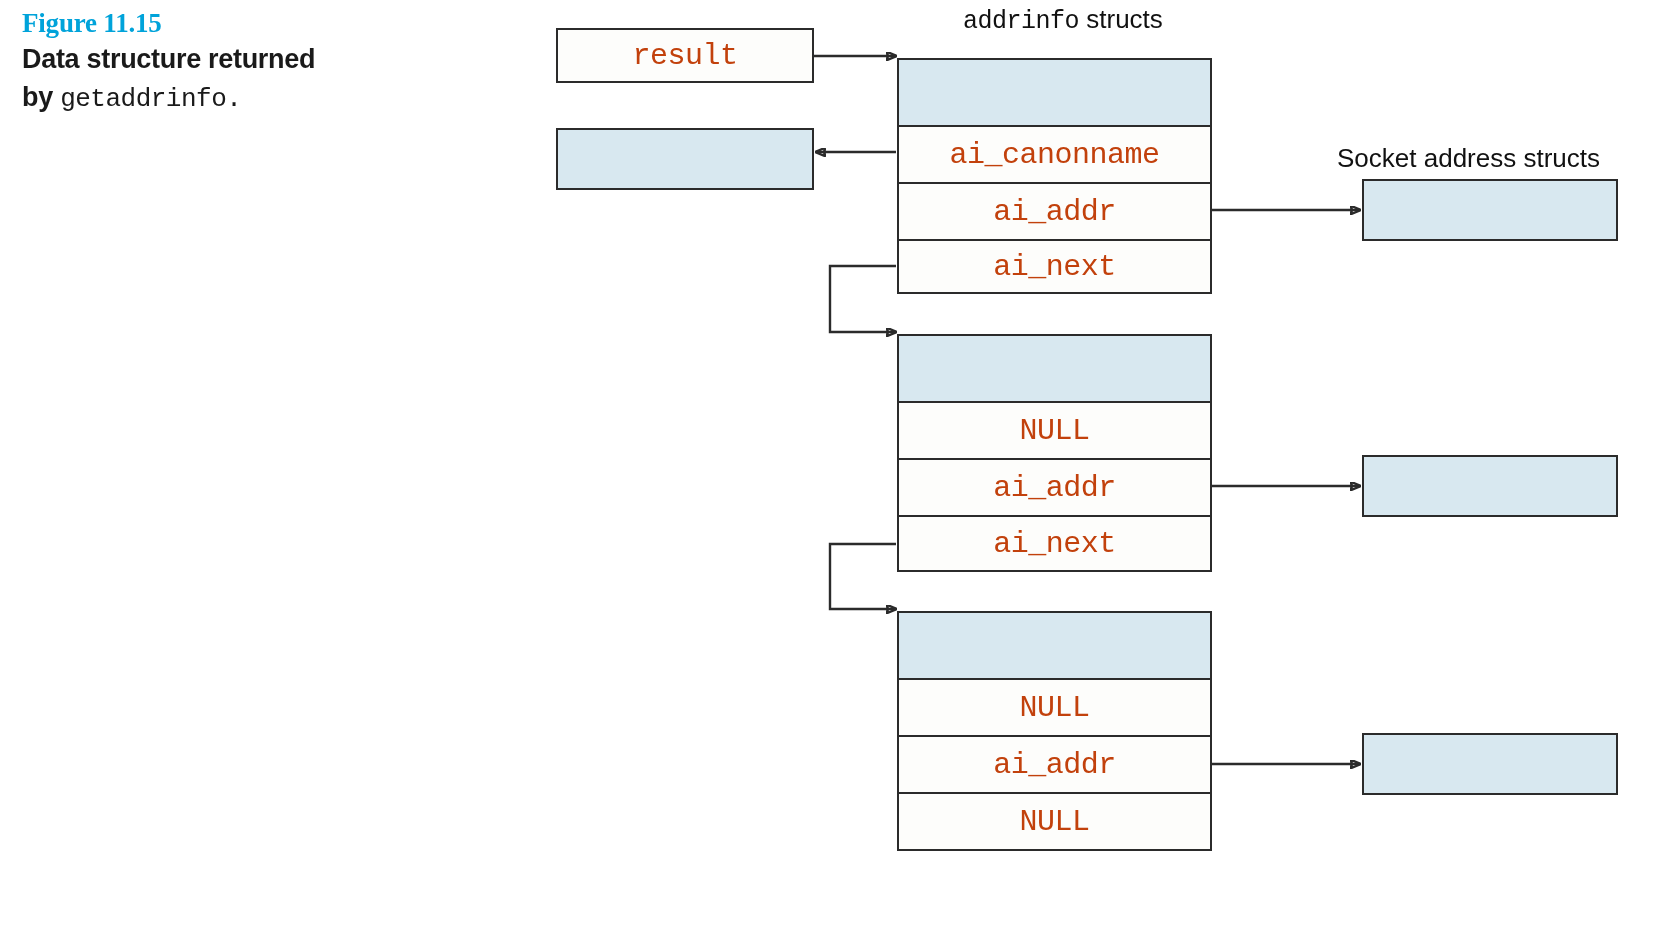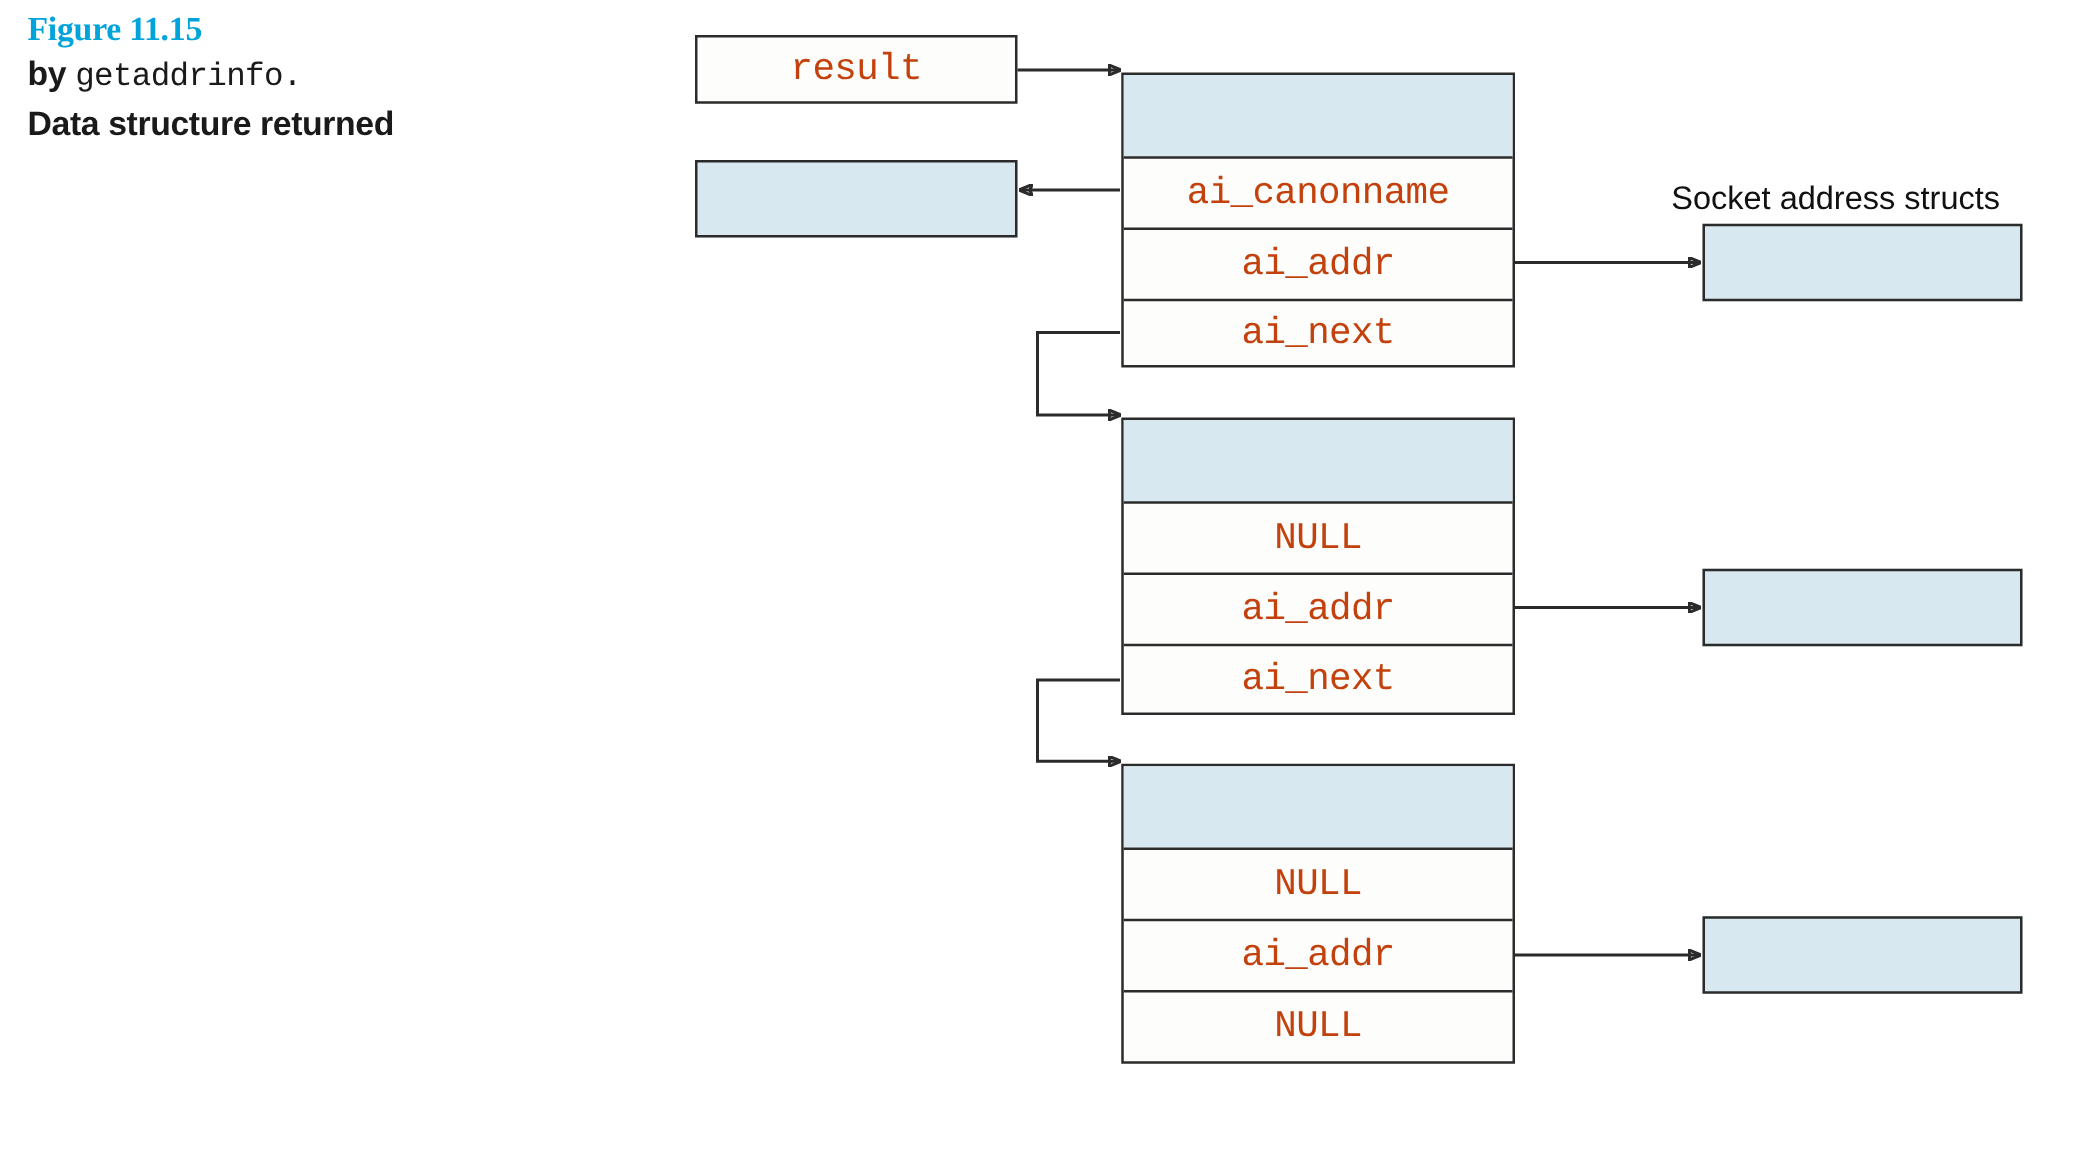"addrinfo structs" div.heading { html: none -> <div><span>addrinfo</span><span> structs</span></div> }
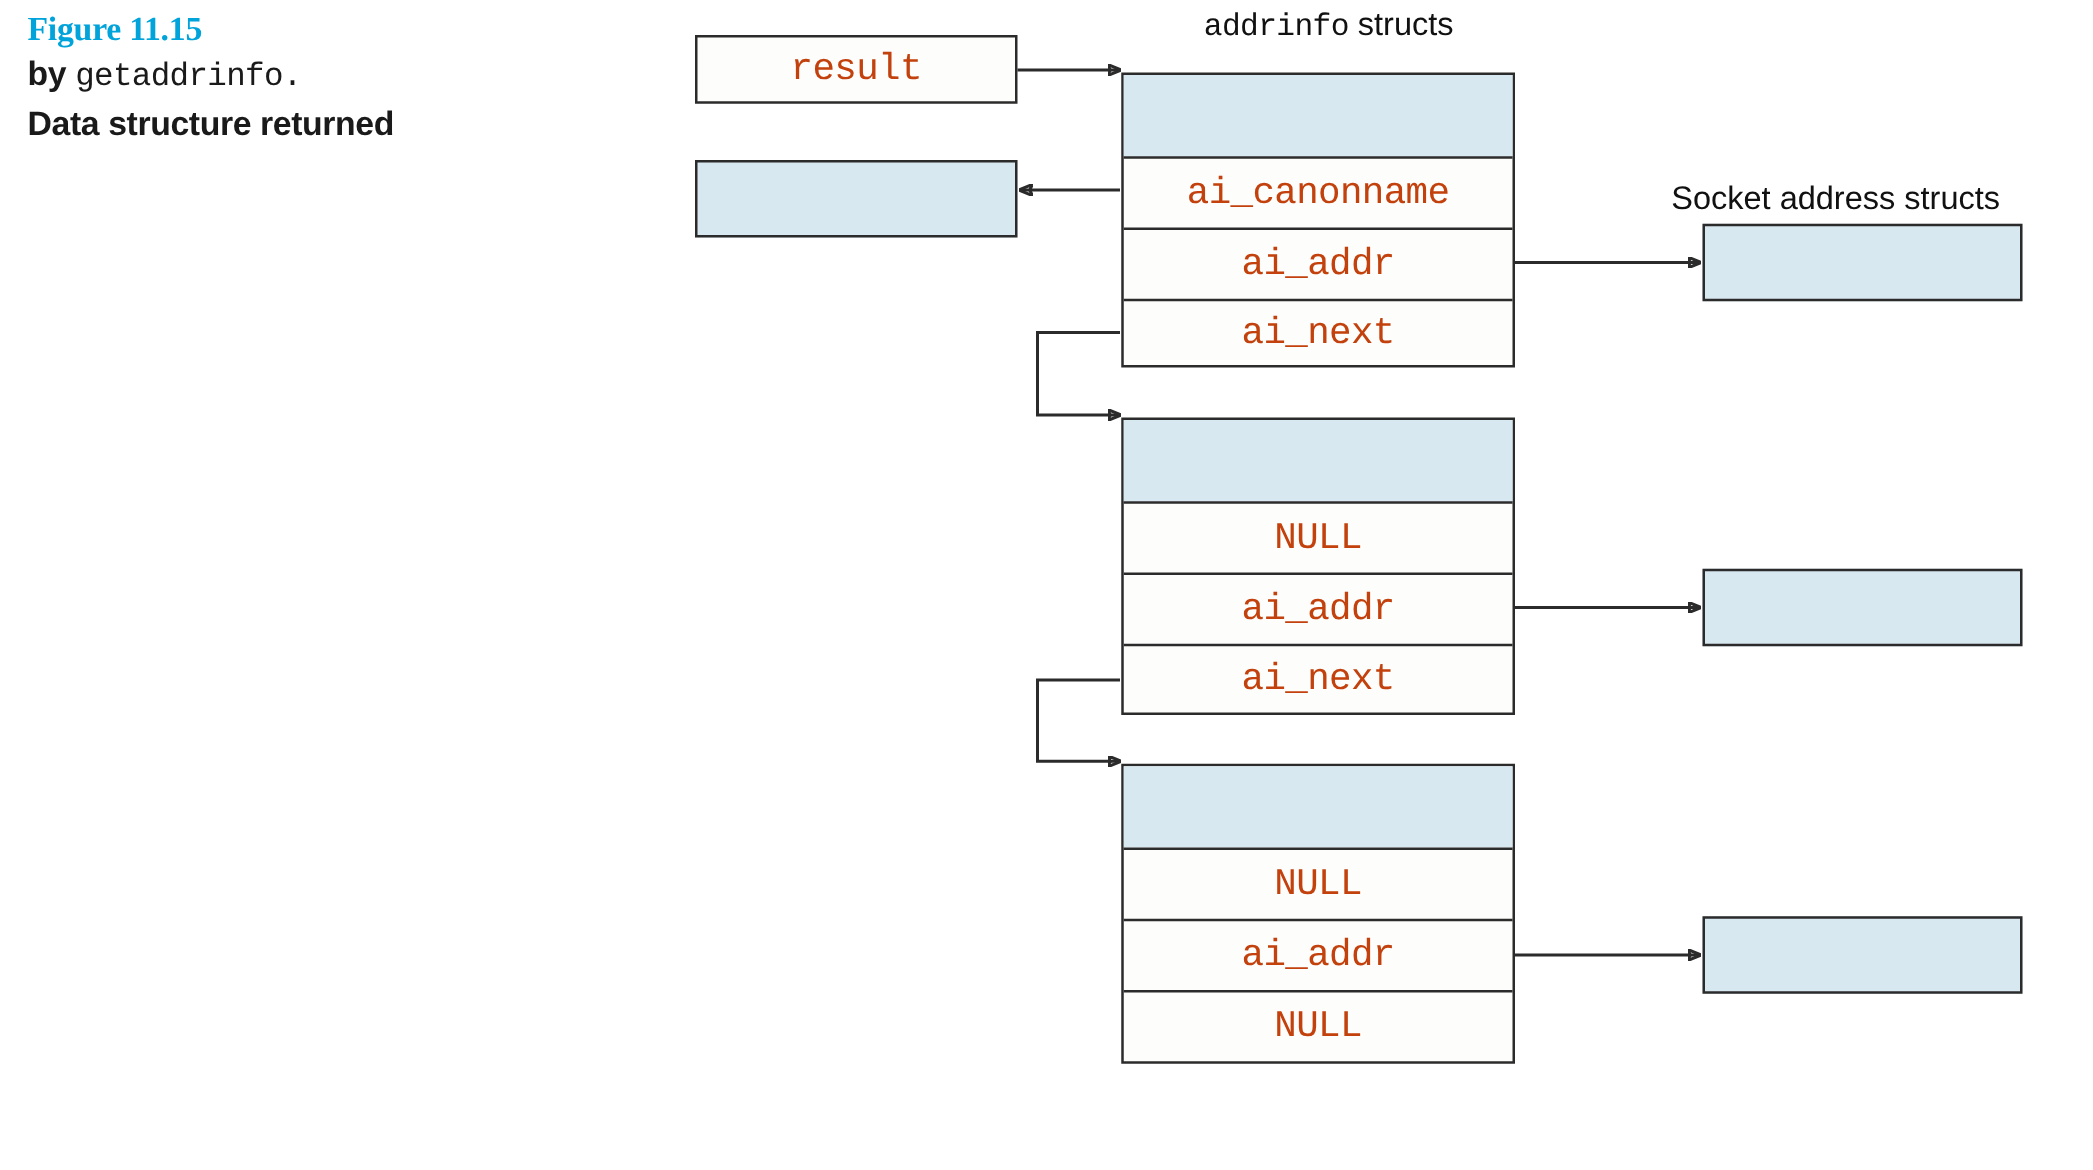"by getaddrinfo." div.fig-caption { order: before "Data structure returned" -> after "Data structure returned" }
